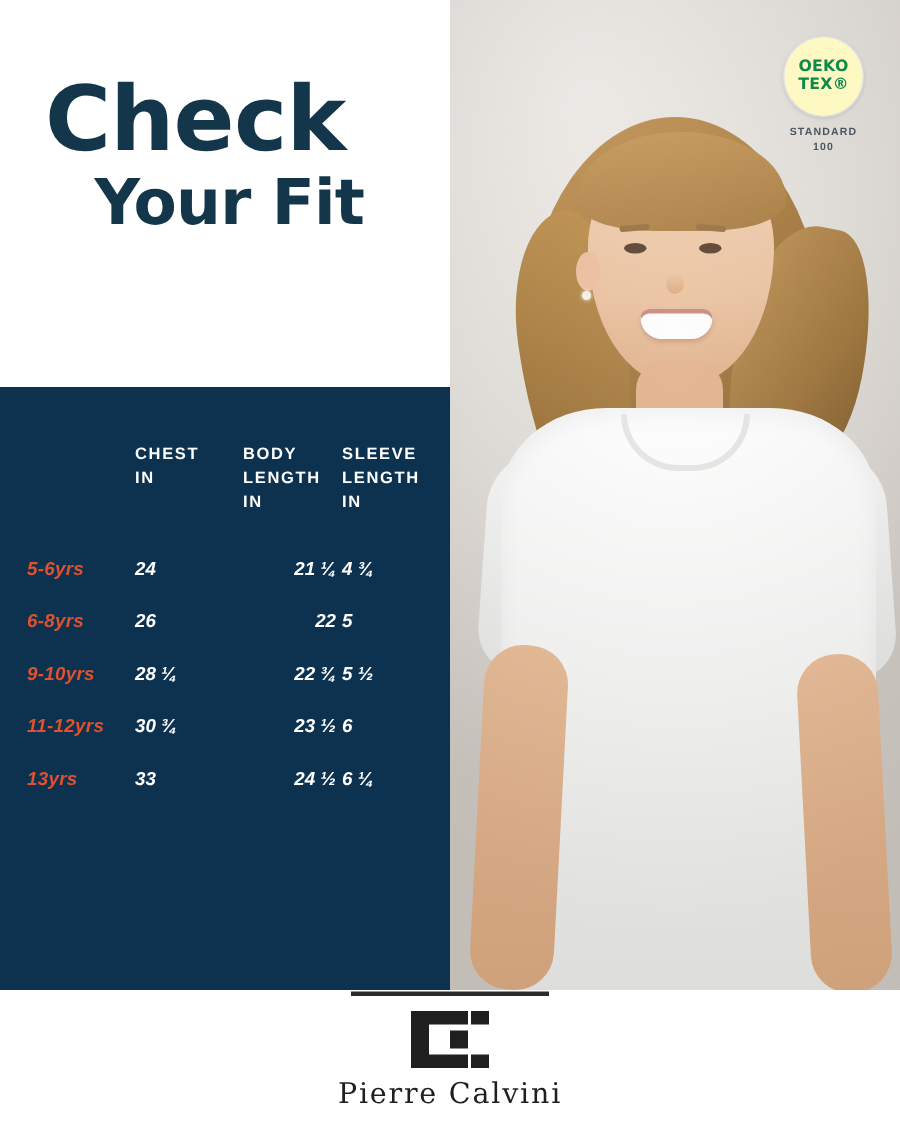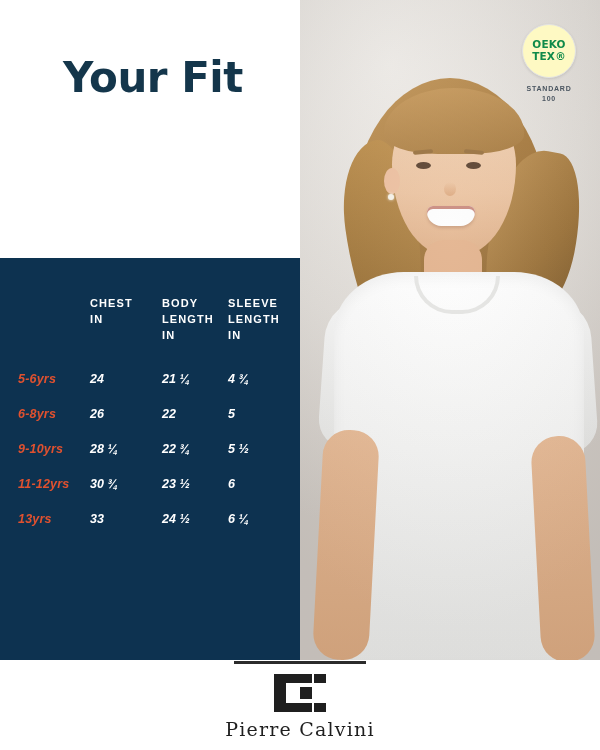"Check" span.l1 { html: none -> <span>Check</span> }
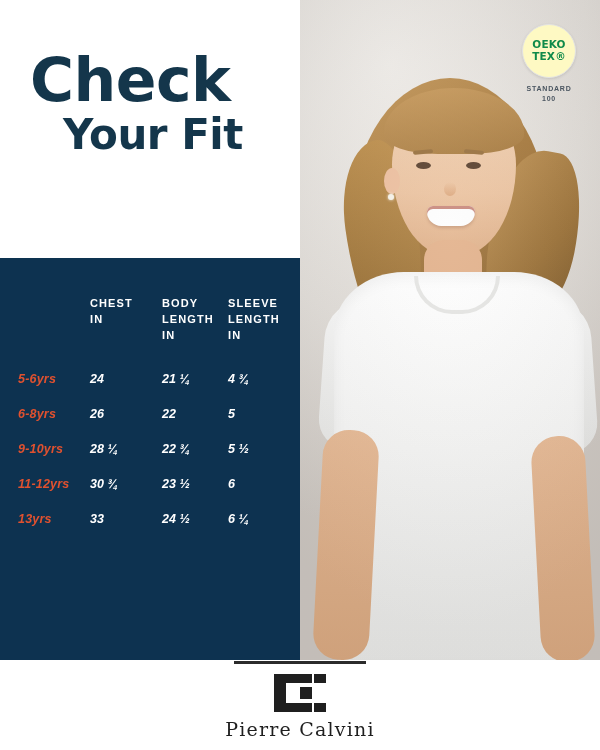"21 ¼" .td.c2 { text-align: none -> right }
